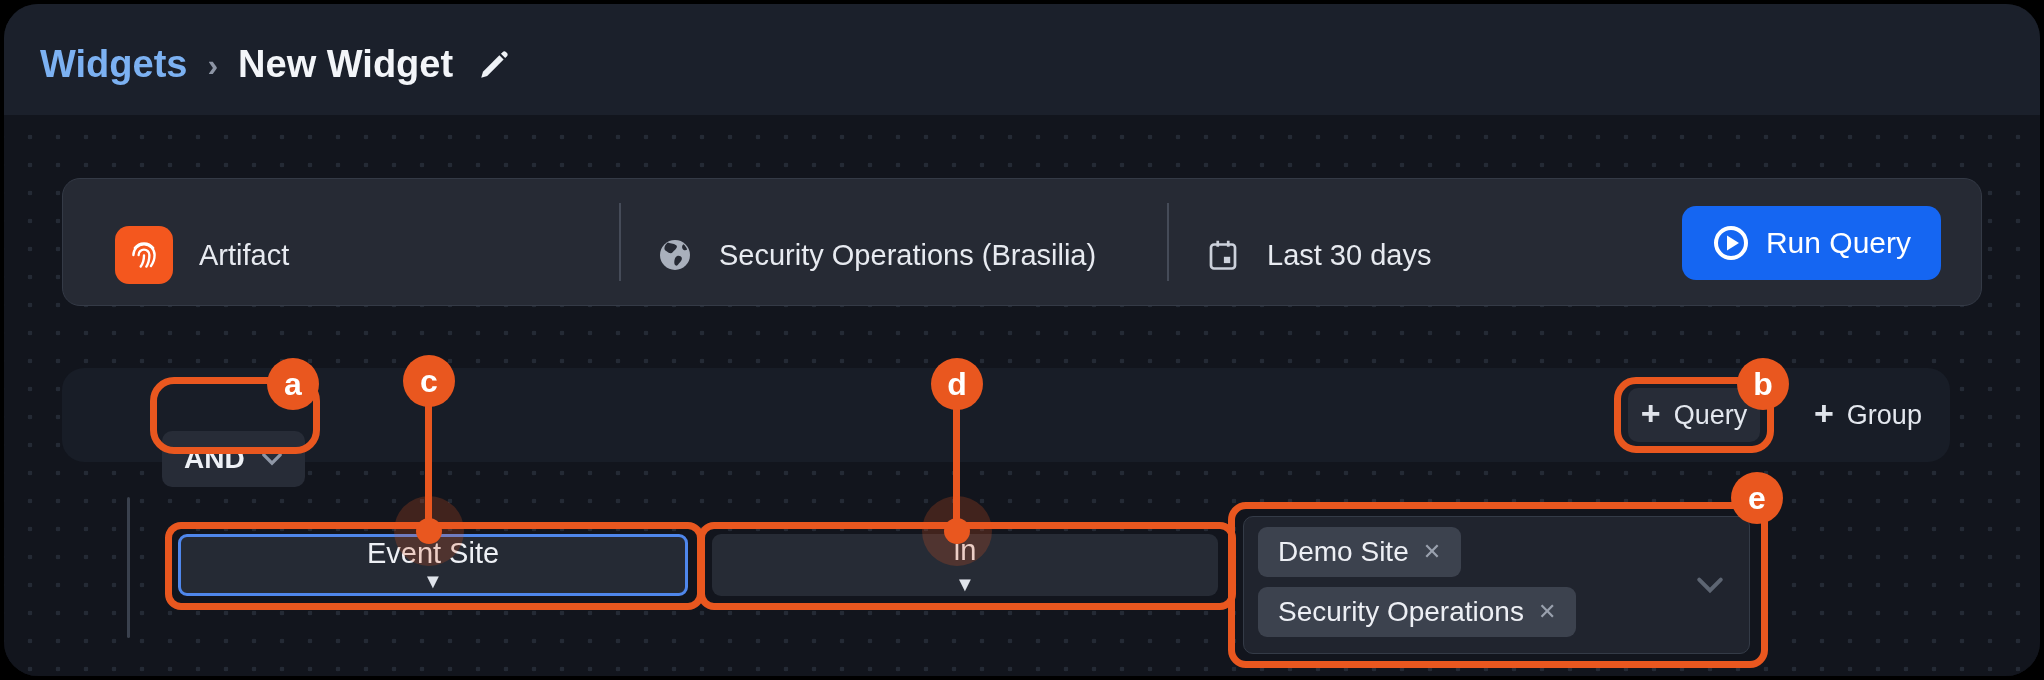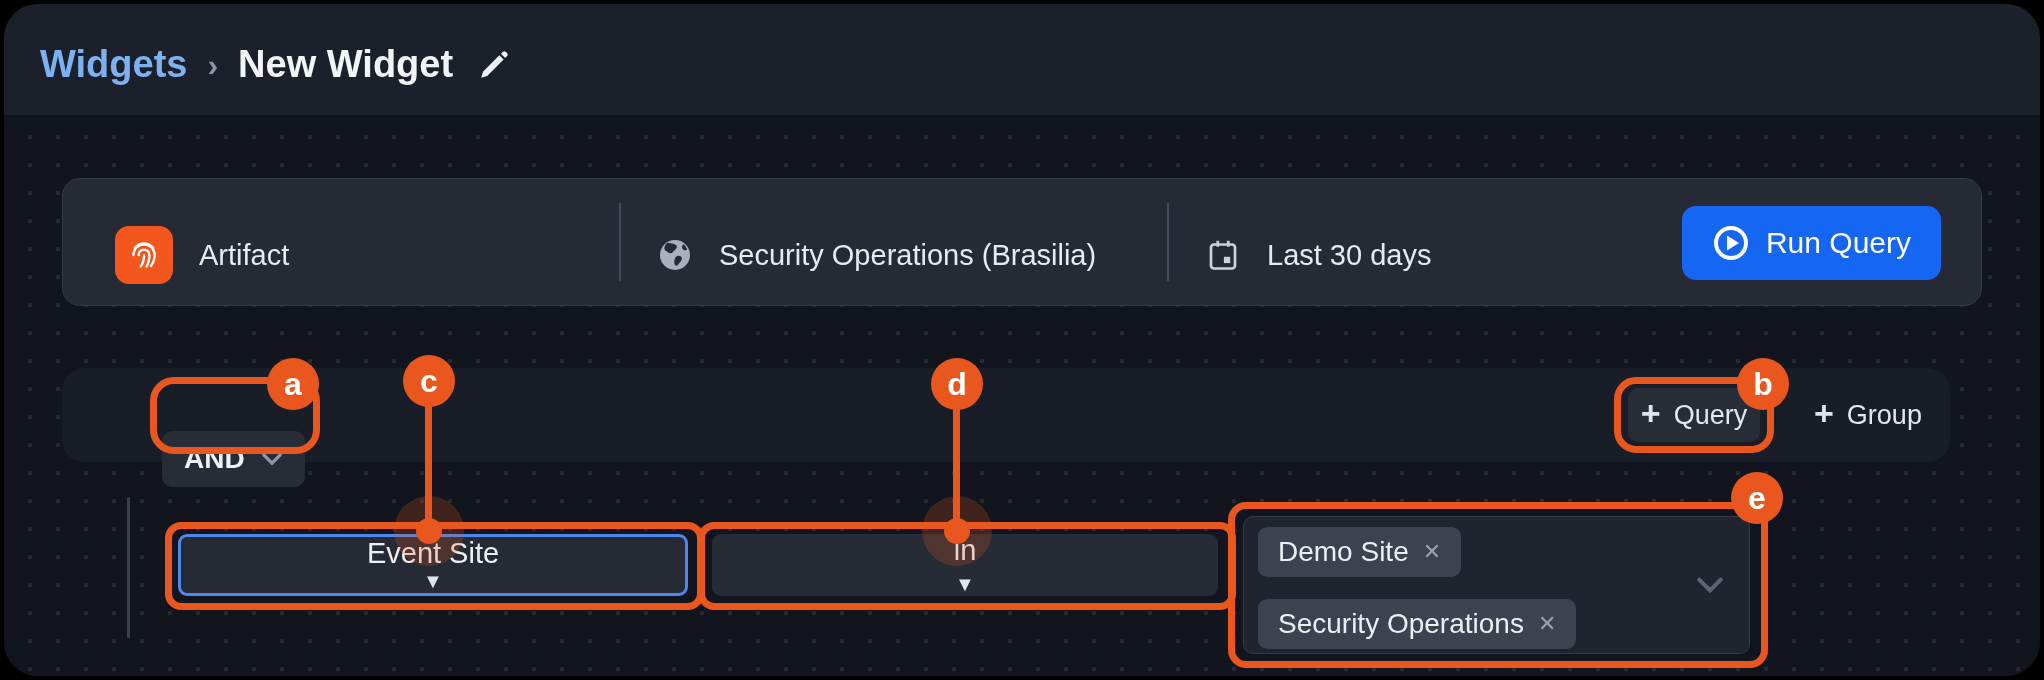"Demo Site" .chip { margin-bottom: 22px -> 10px }
